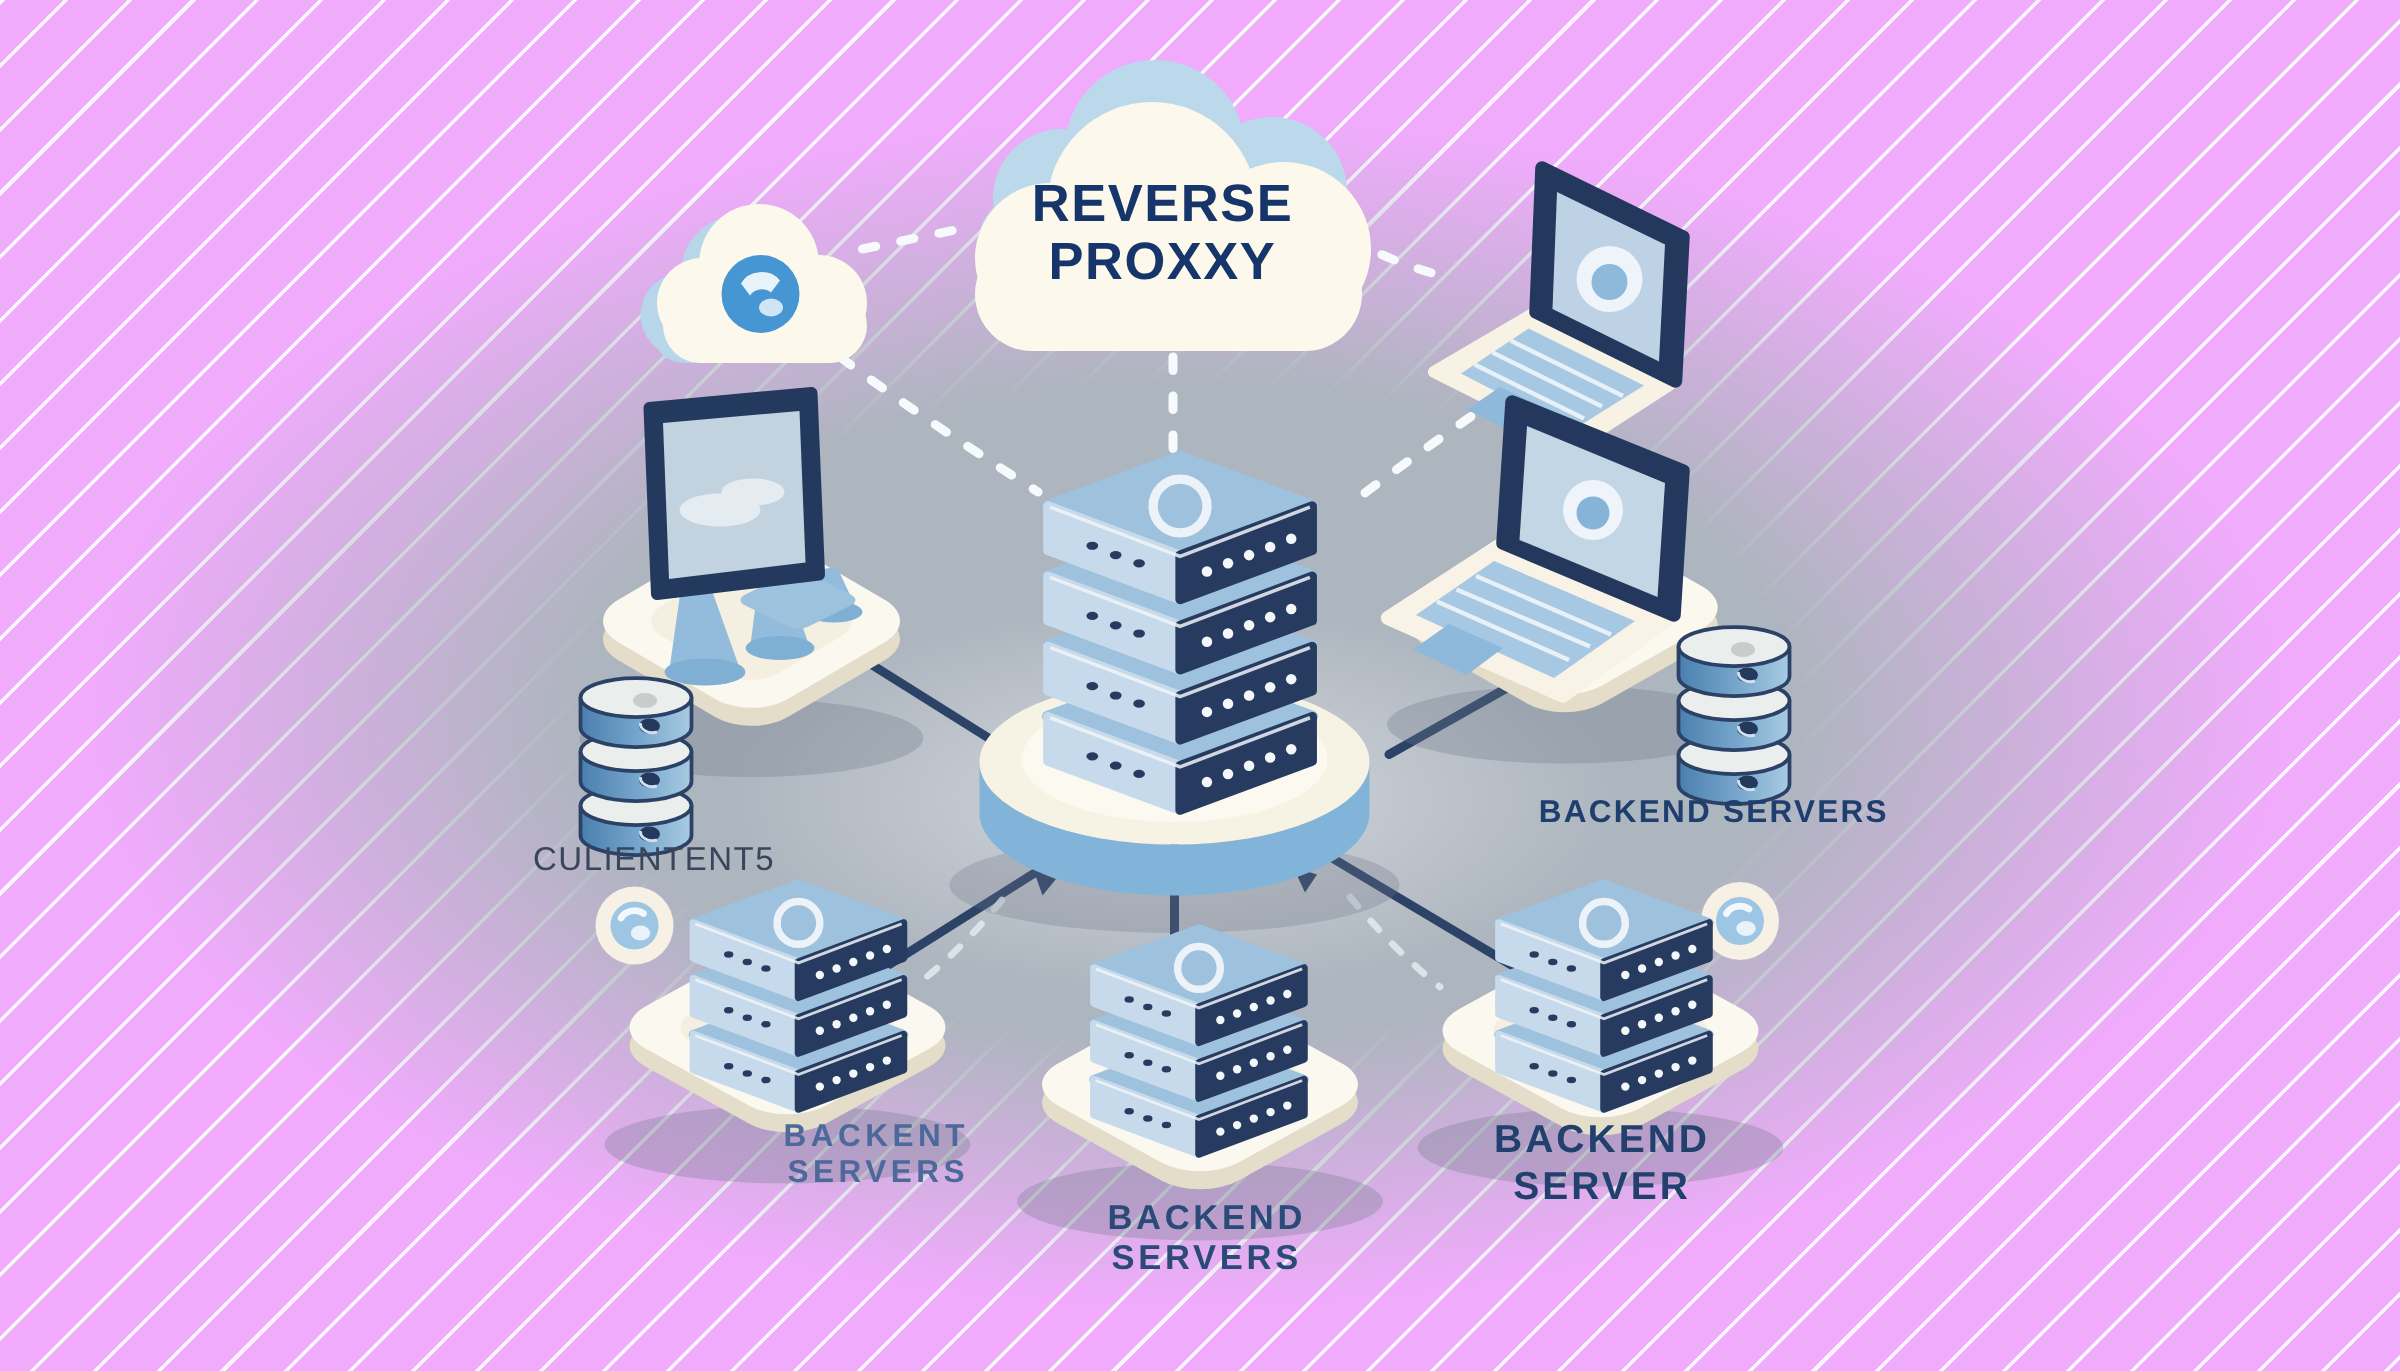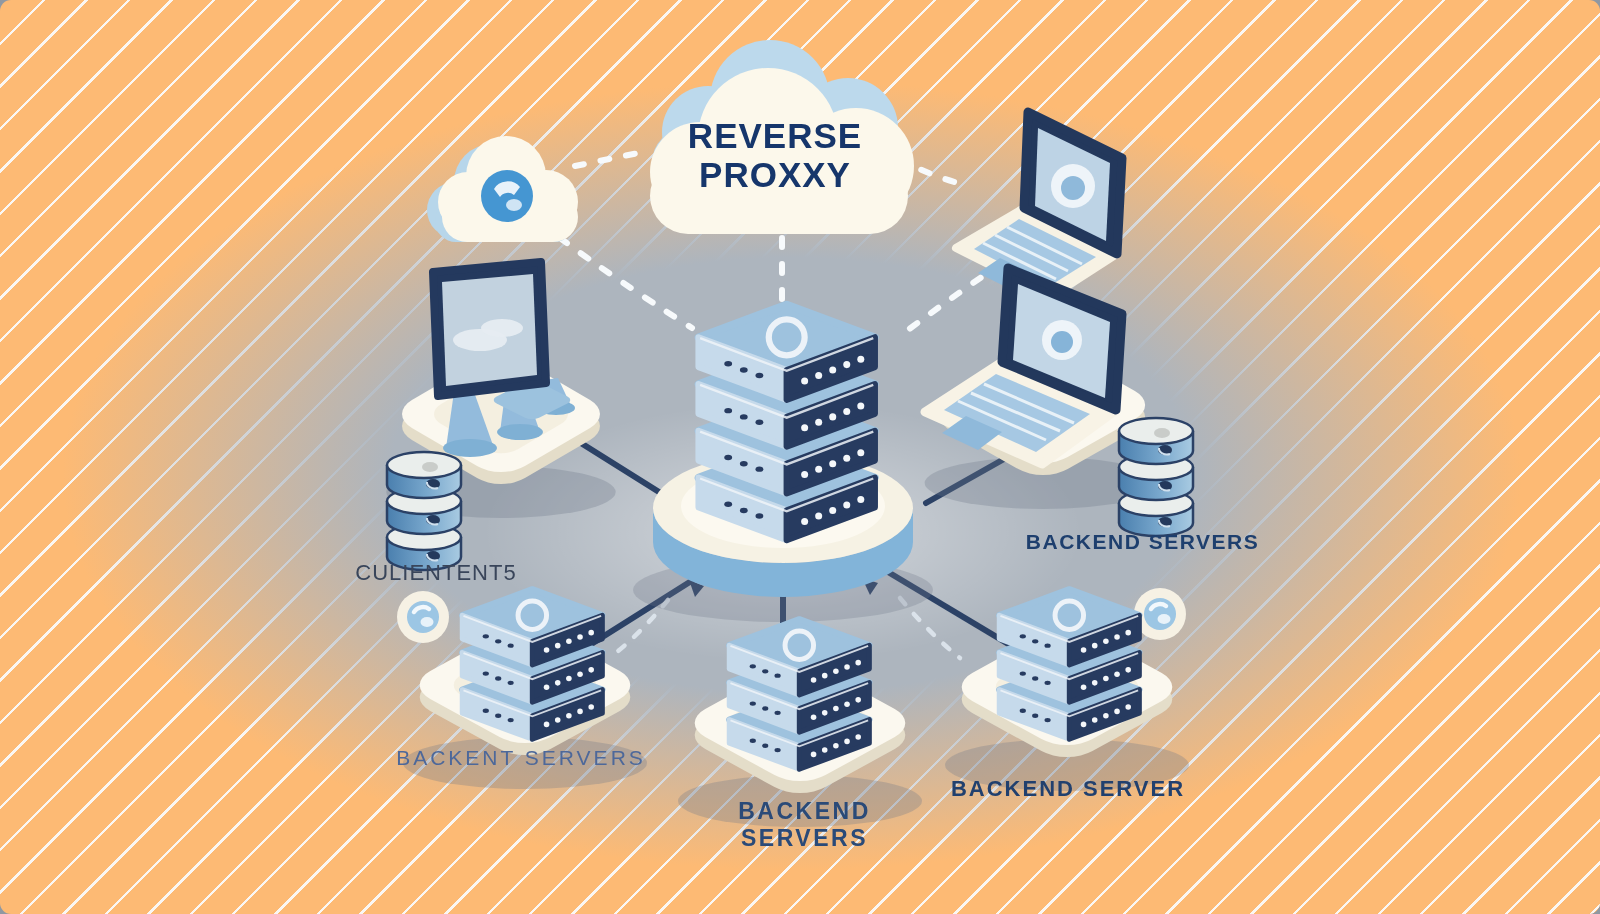"REVERSE PROXXY" .stage { background: #fdba74 -> #f0abfc; border-radius: 11px -> none }
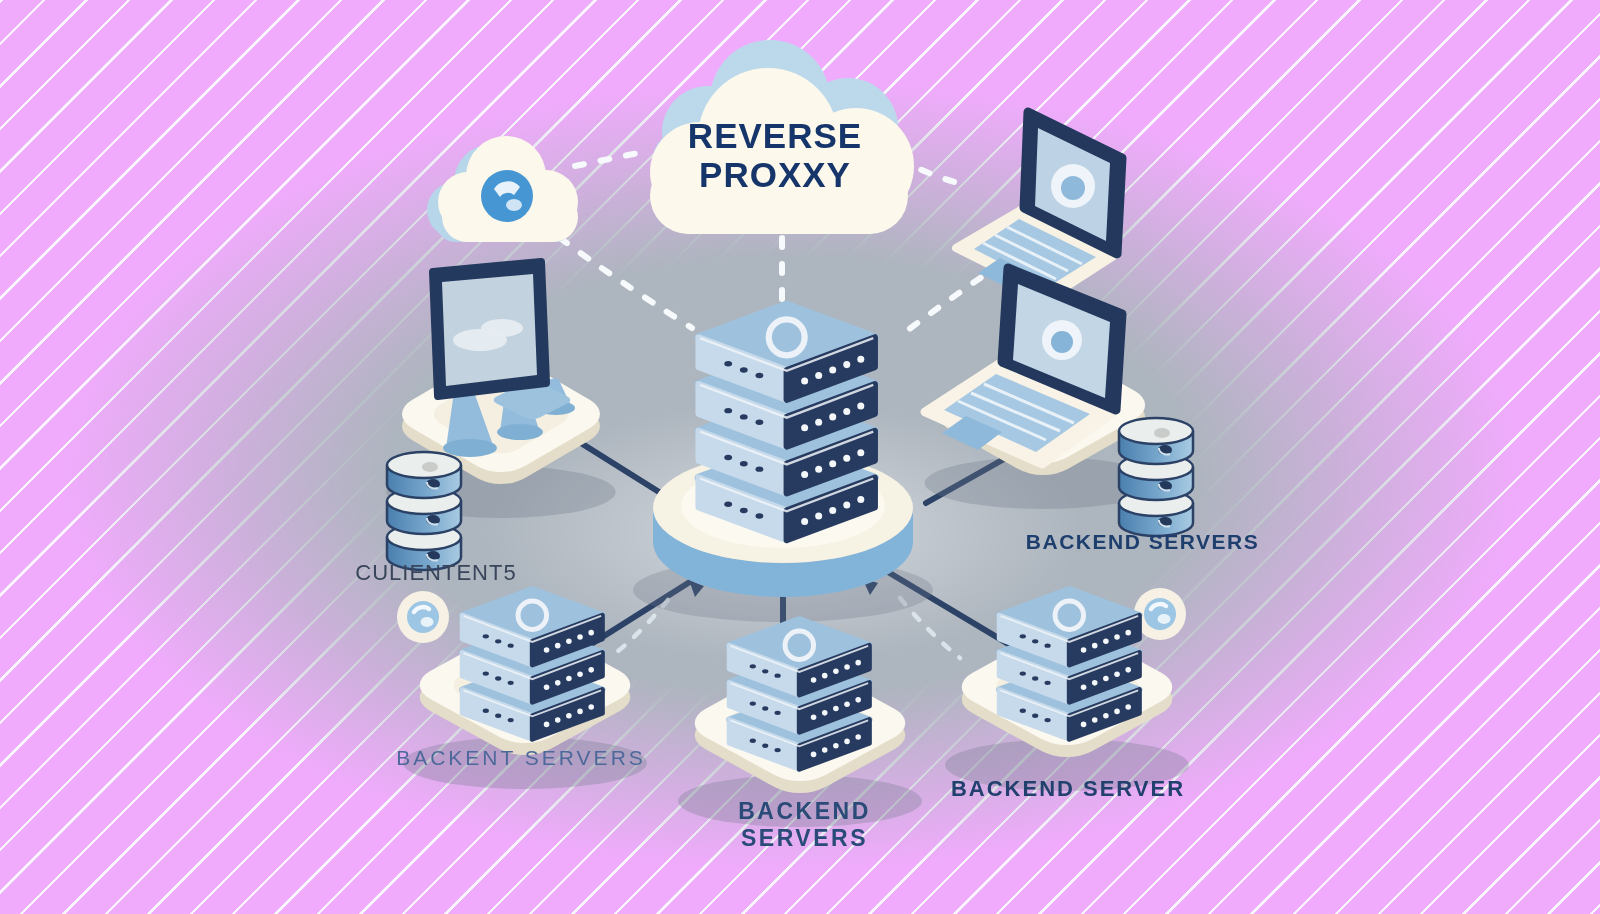"BACKENT SERVERS" #lbl-bleft { font-weight: 400 -> 700; text-align: none -> right }
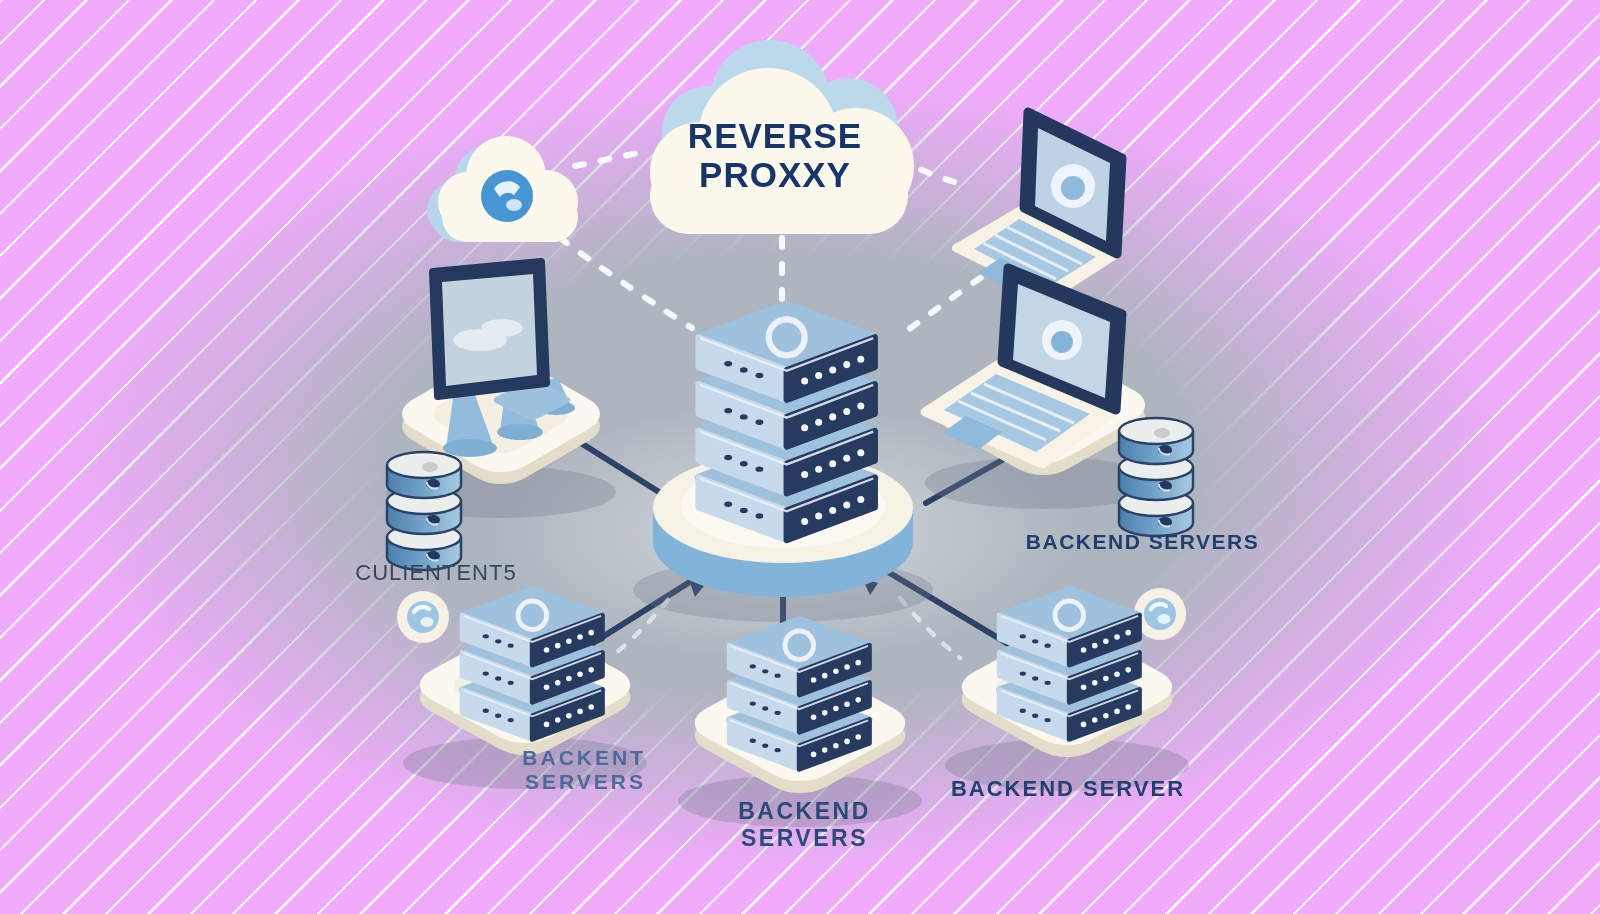"BACKEND SERVER" #lbl-bbright { font-size: 22px -> 26px; top: 776px -> 744px }
